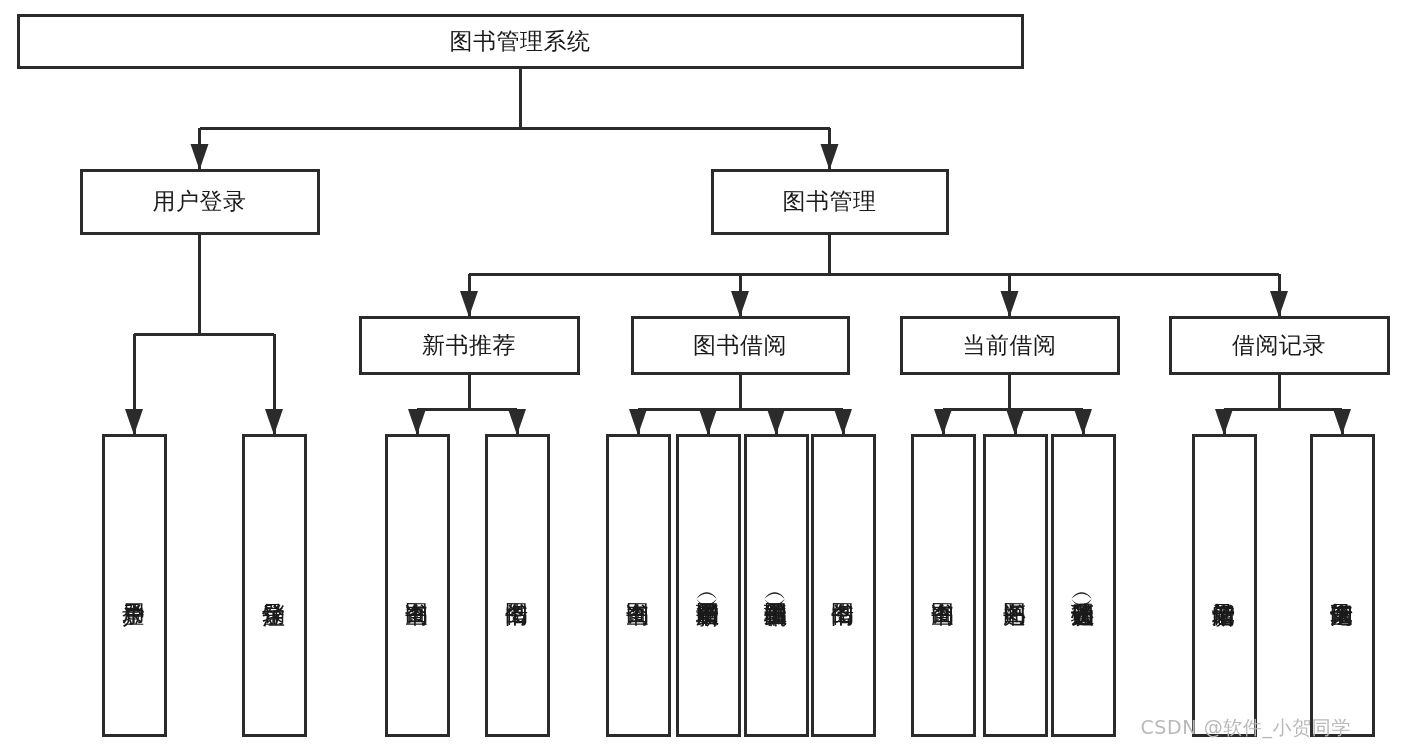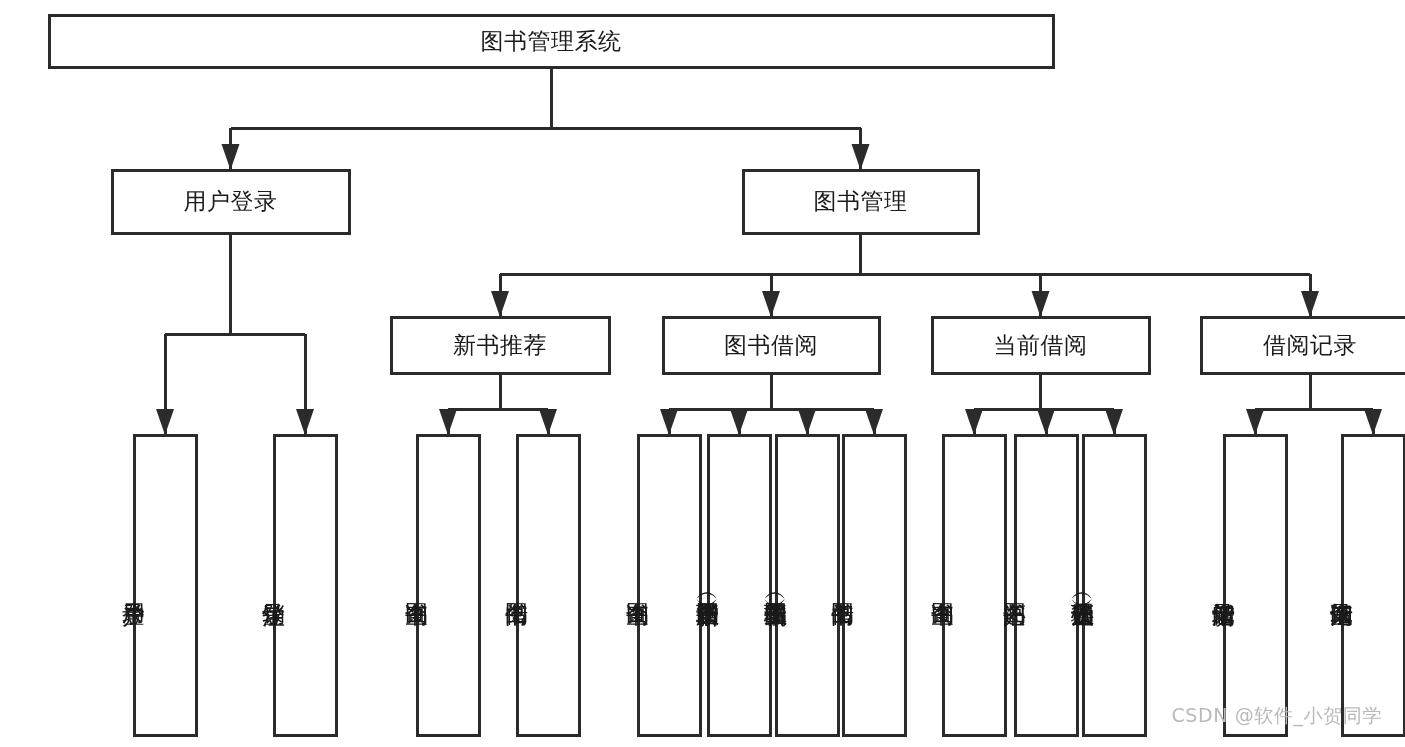"图书管理系统" #diagram-root { padding-left: 31px -> none }
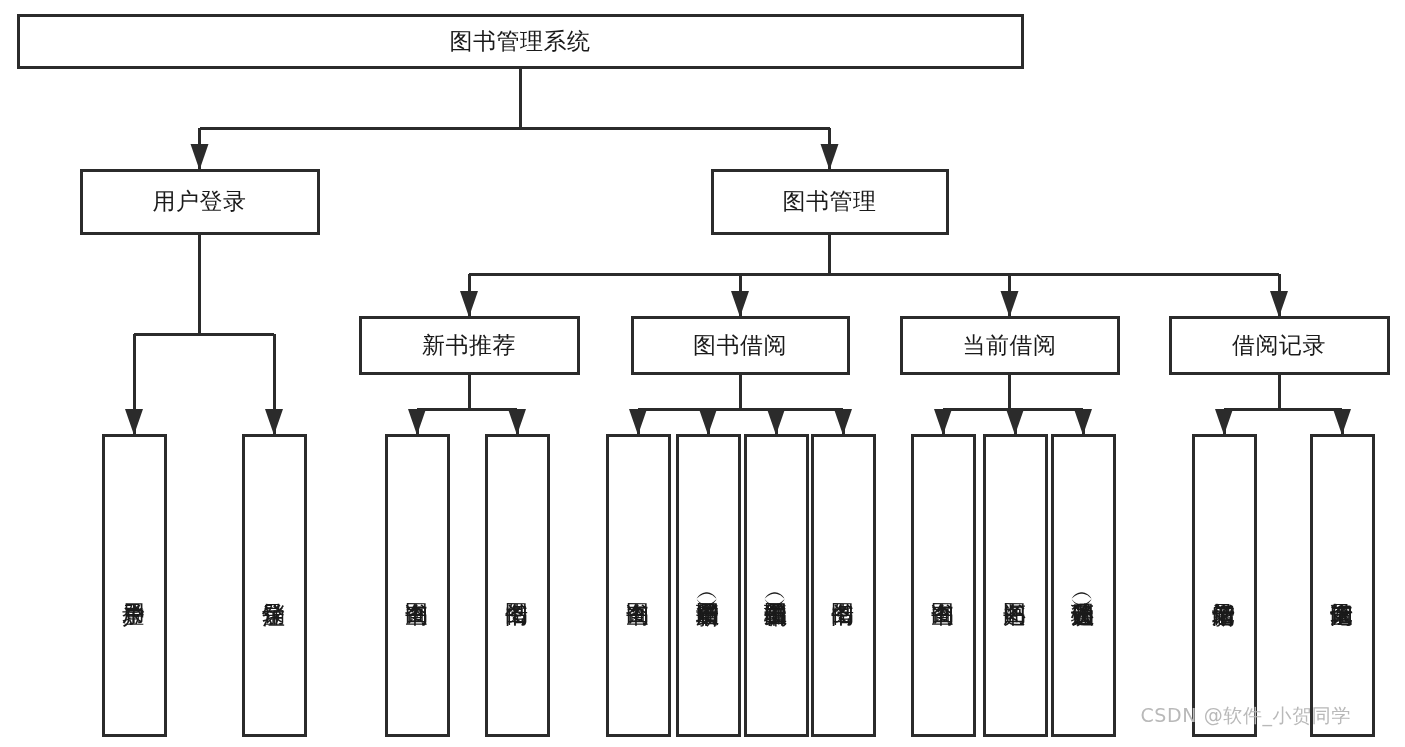"CSDN @软件_小贺同学" .watermark { bottom: 18px -> 6px }
